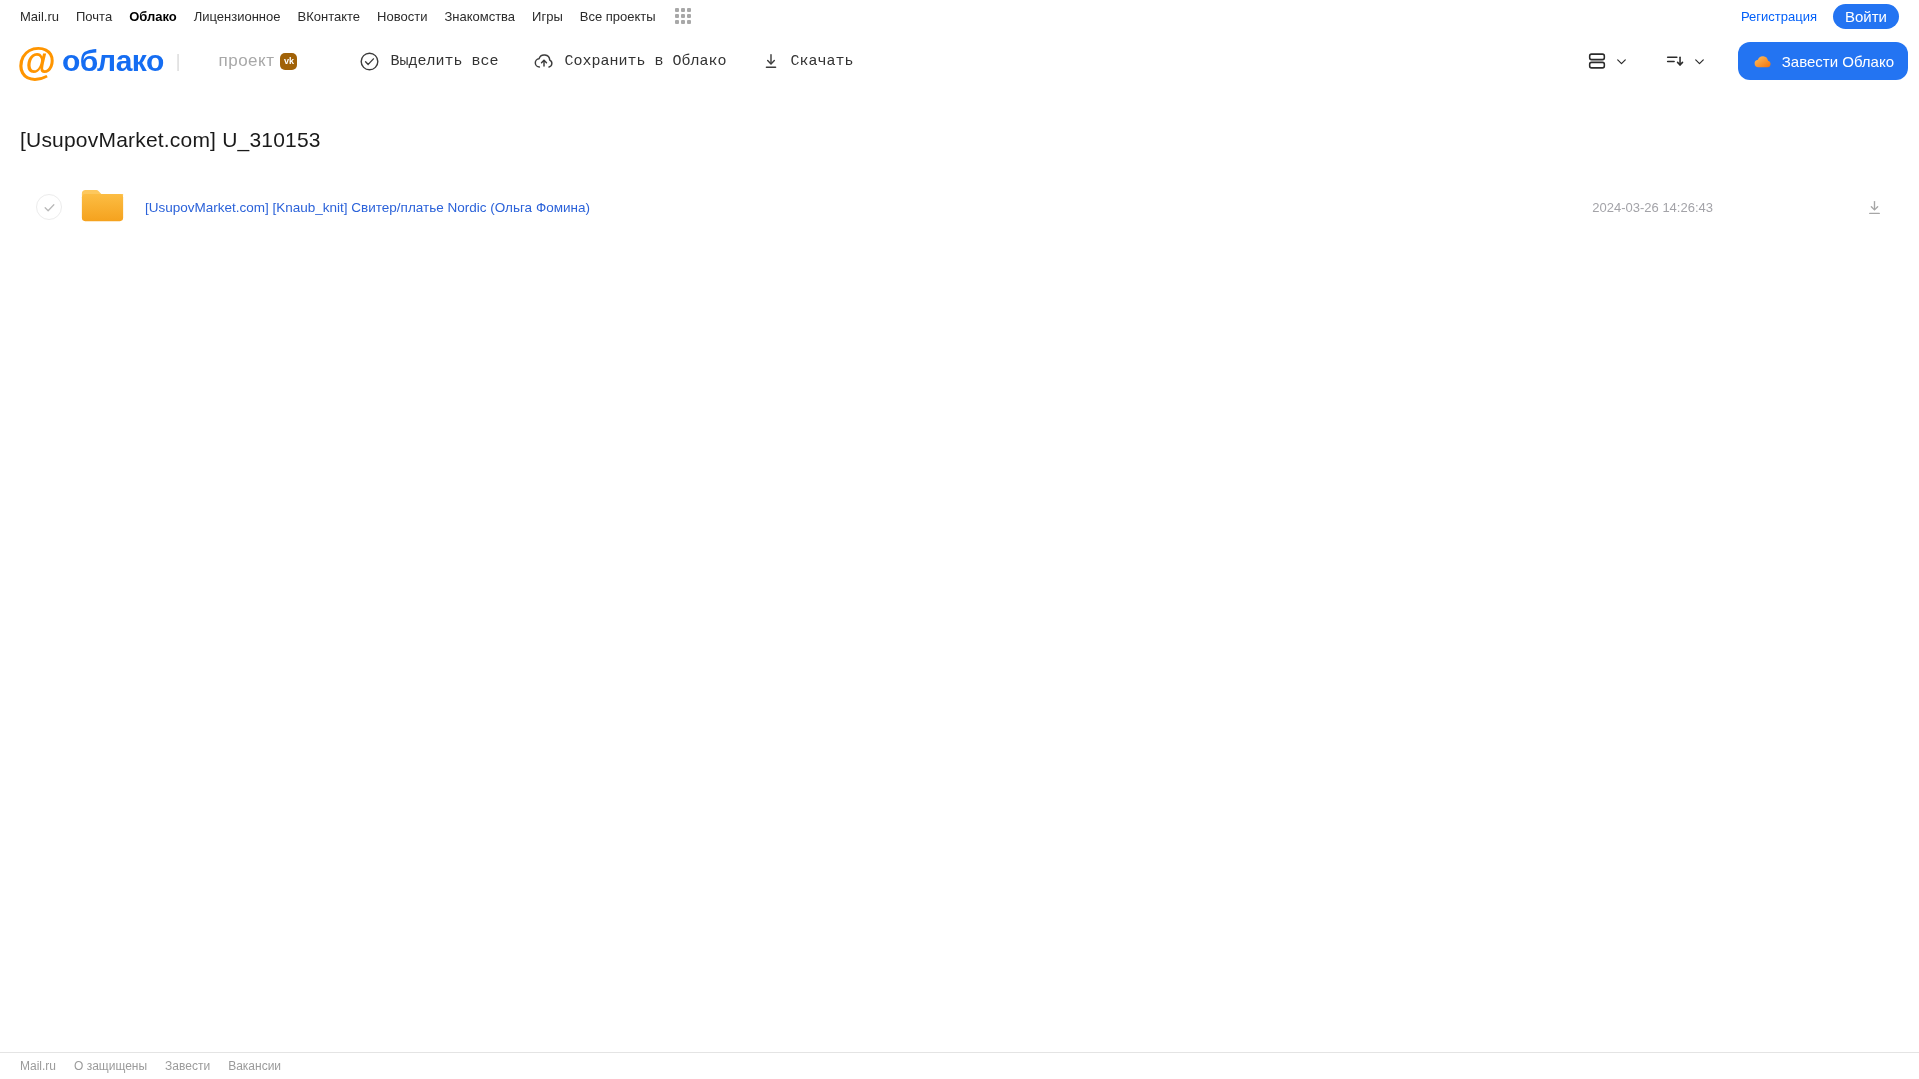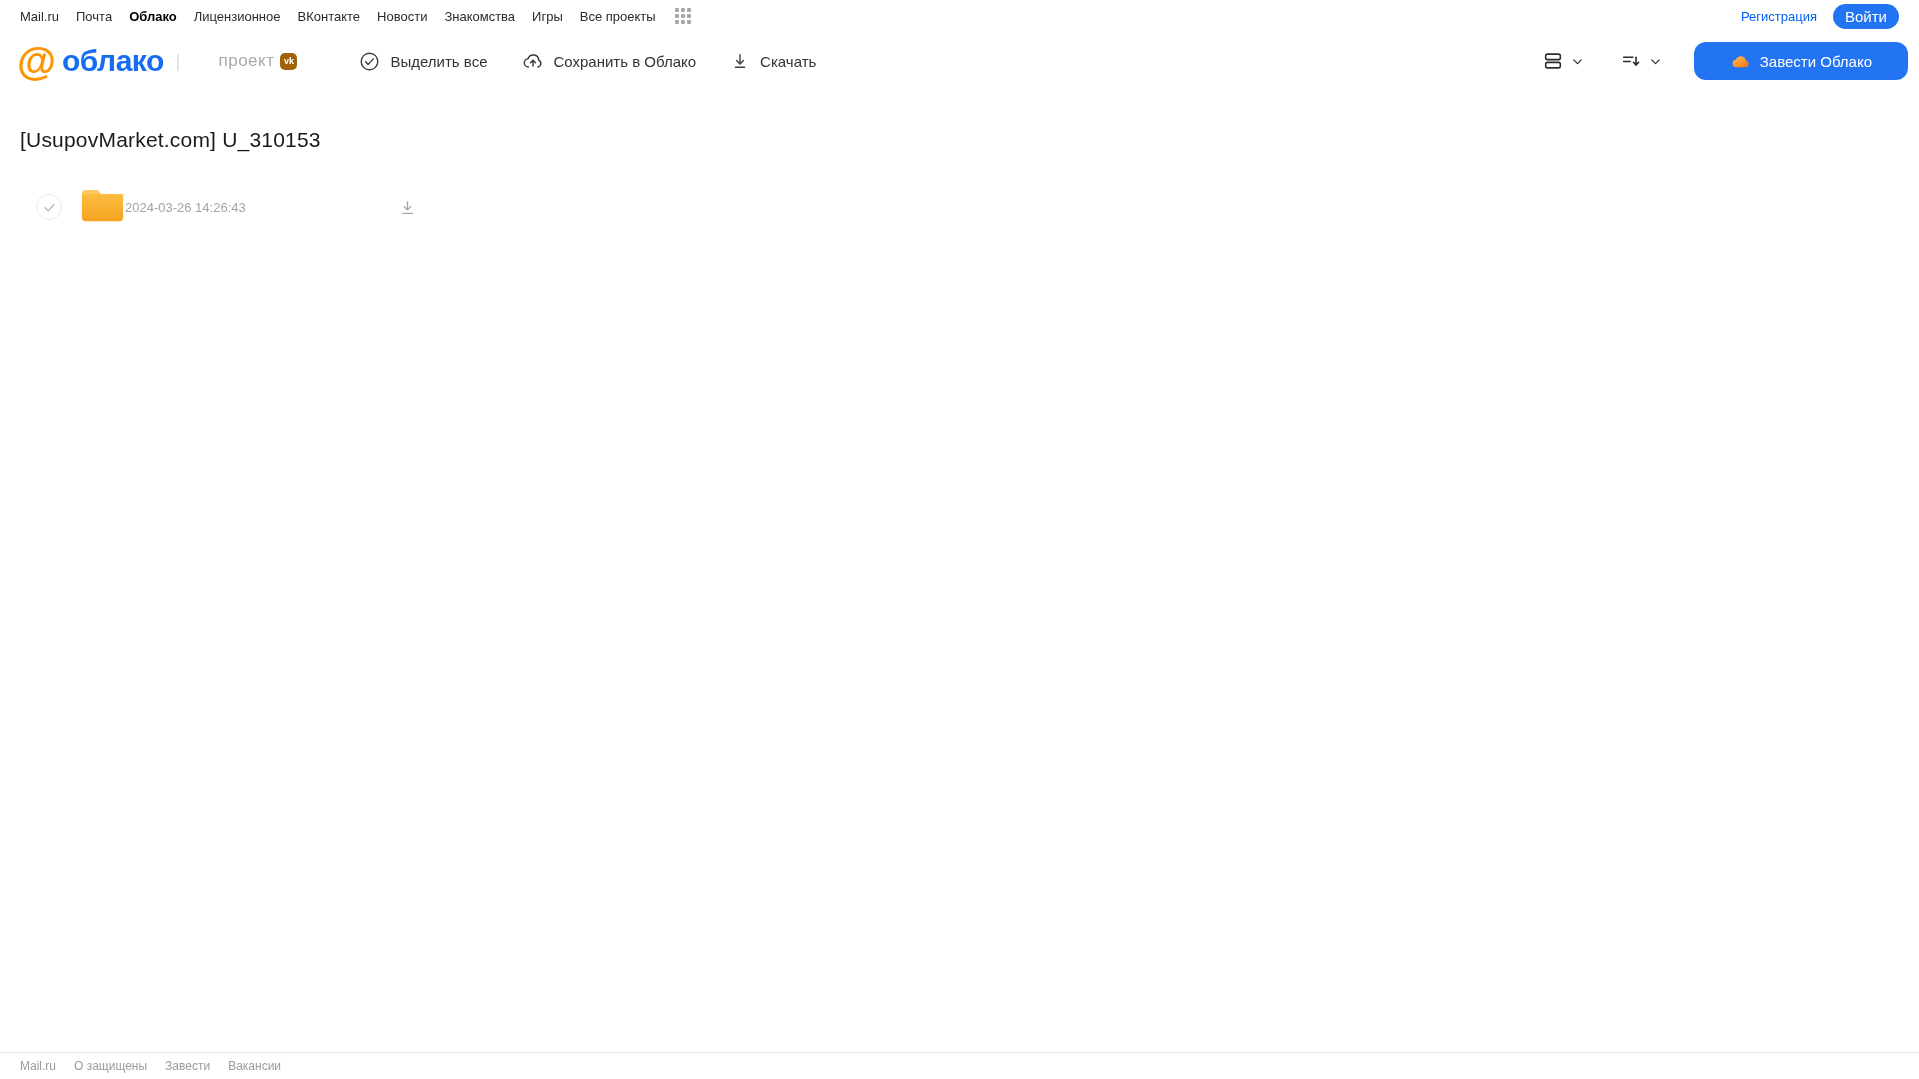"Выделить все" .tool-btn { font-family: Liberation Sans, sans-serif -> Liberation Mono, monospace }
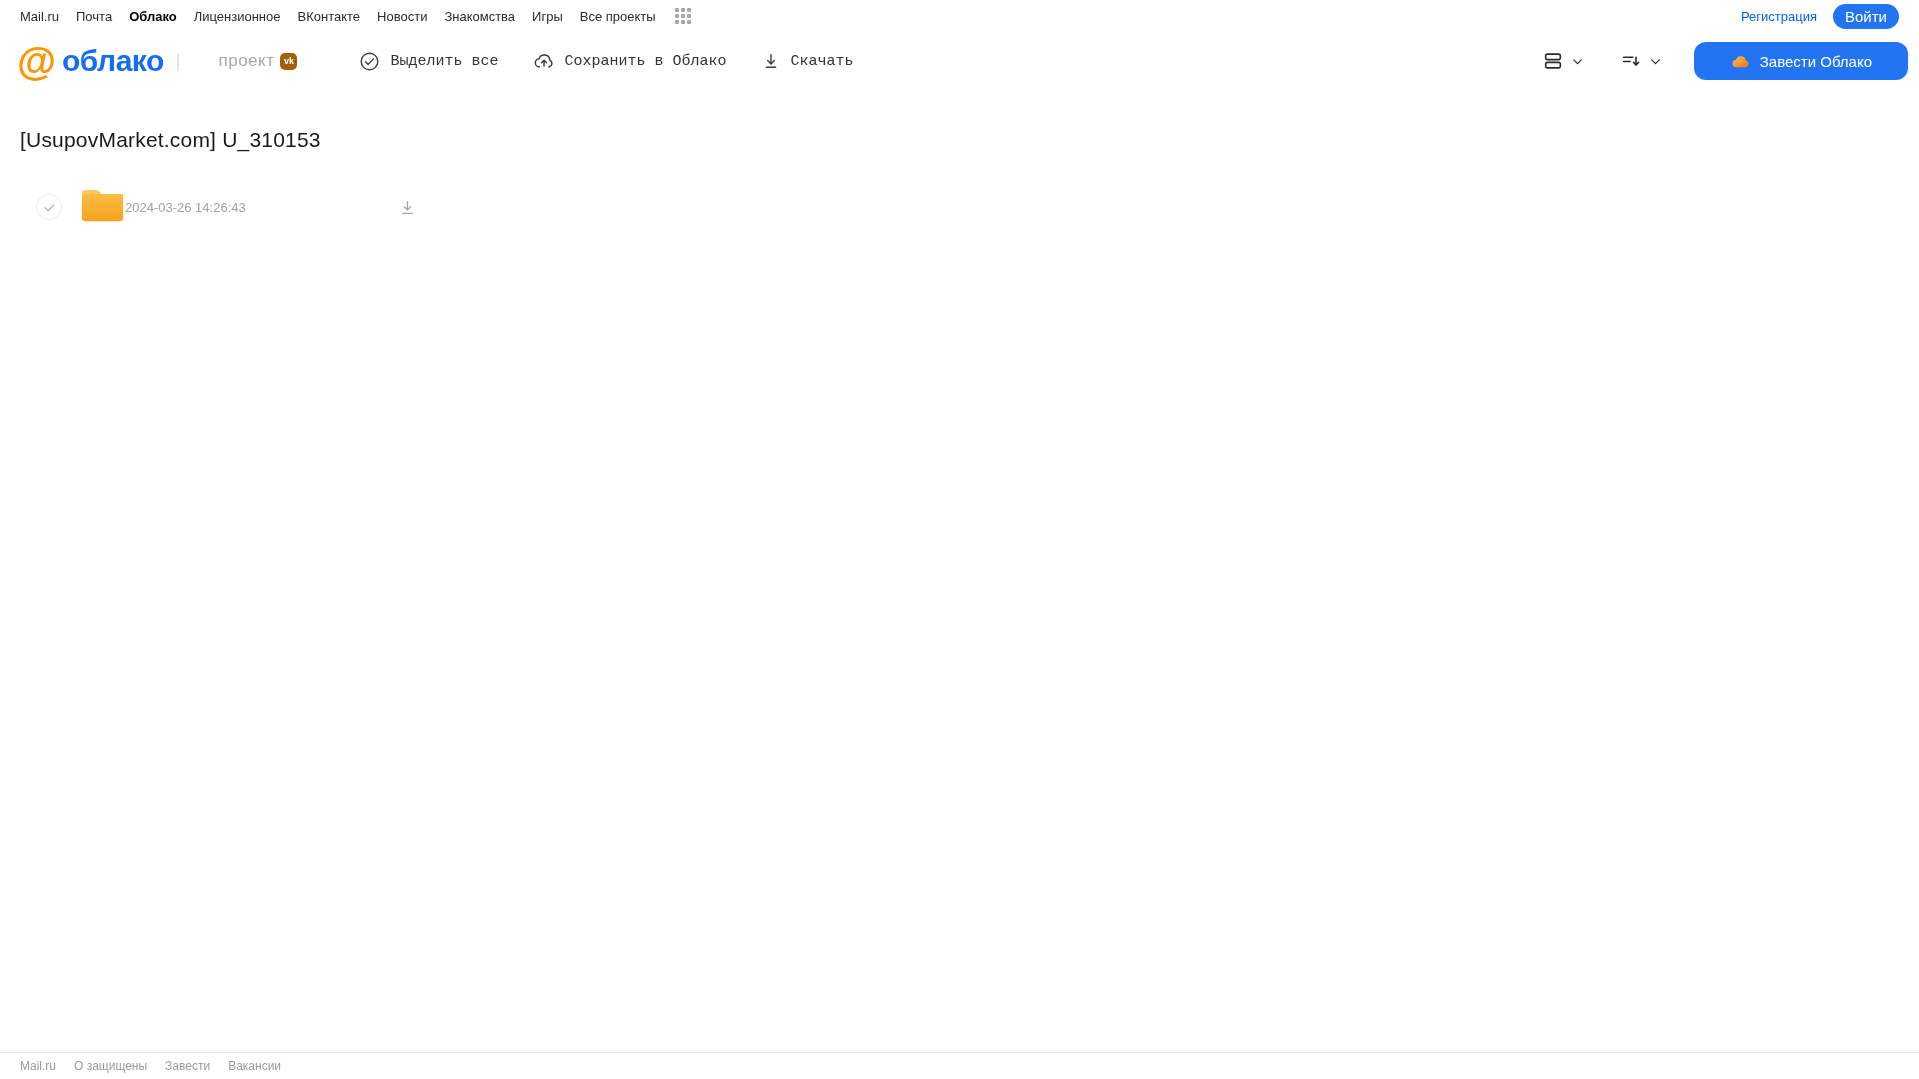"Завести Облако" .create-btn { padding: 0 36px -> 0 14px }
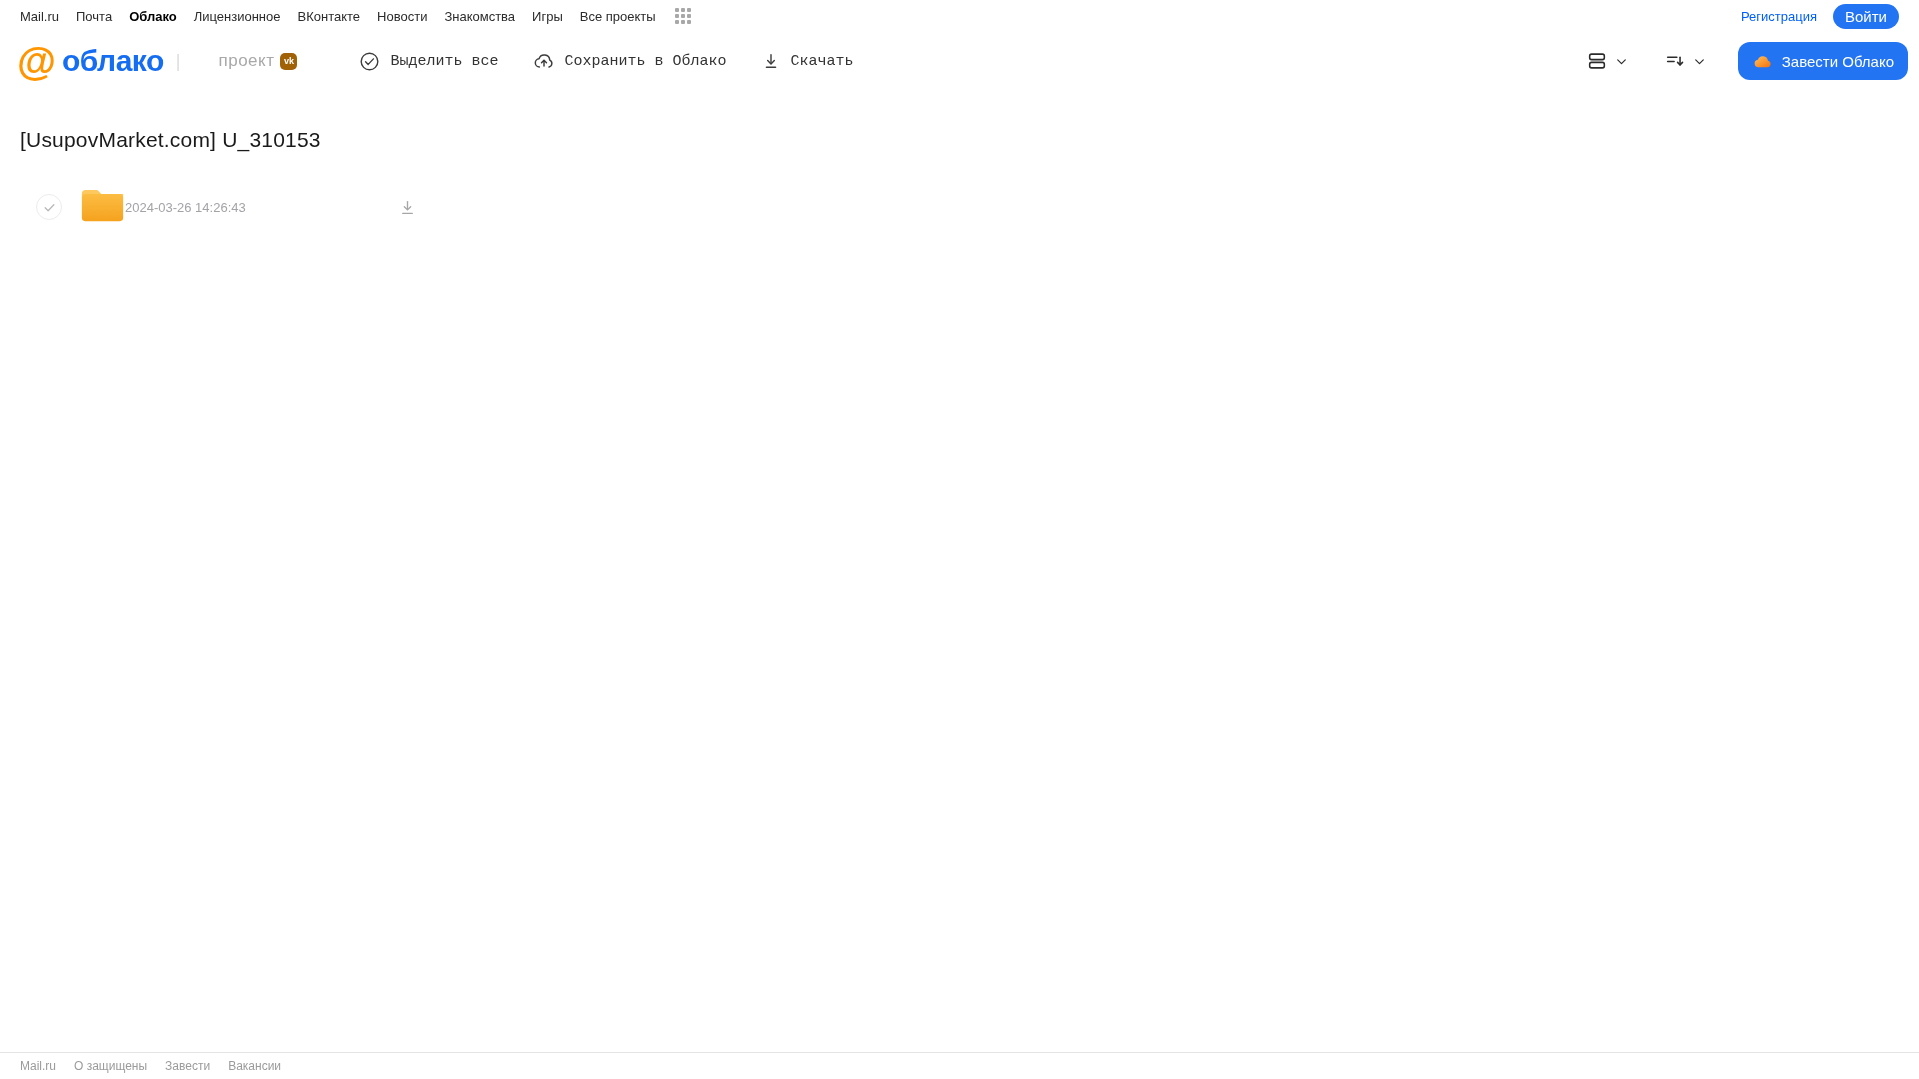"[UsupovMarket.com] [Knaub_knit]" a.file-name { html: none -> <a>[UsupovMarket.com] [Knaub_knit] Свитер/платье Nordic (Ольга Фомина)</a> }
